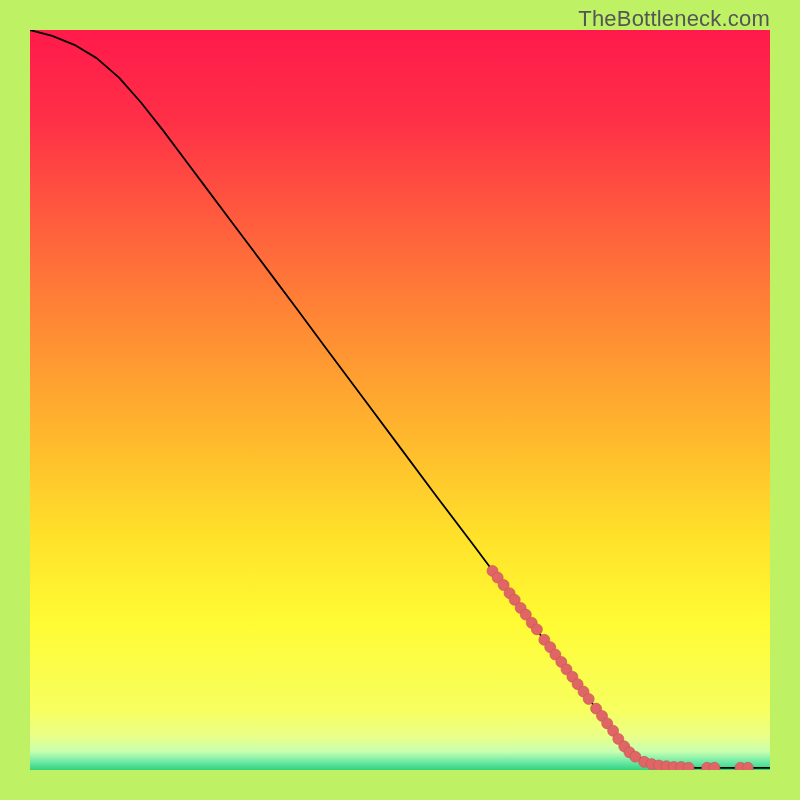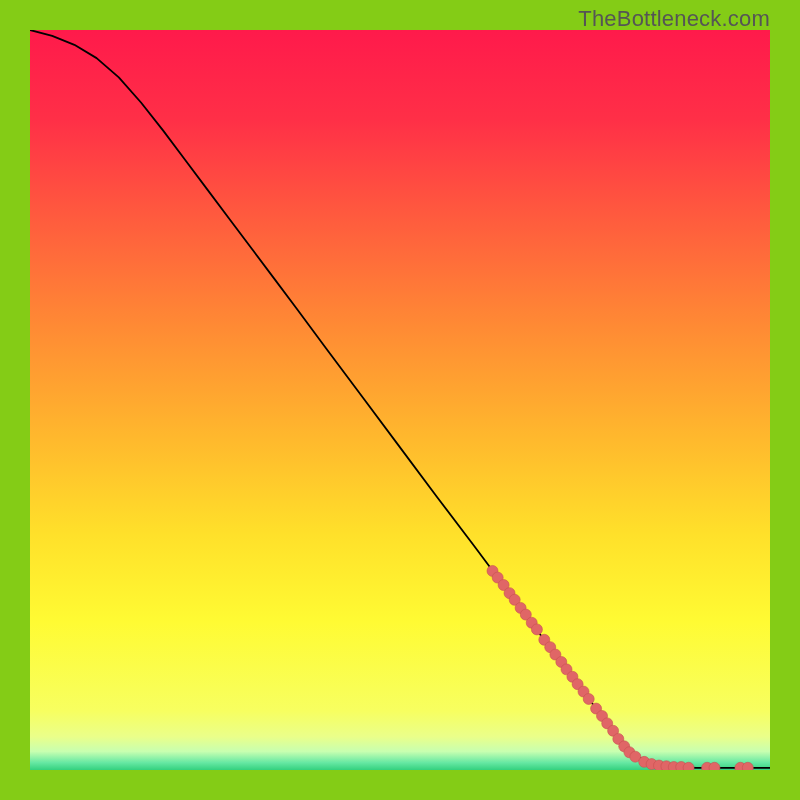"TheBottleneck.com" .frame { background: #84cc16 -> #bef264 }
